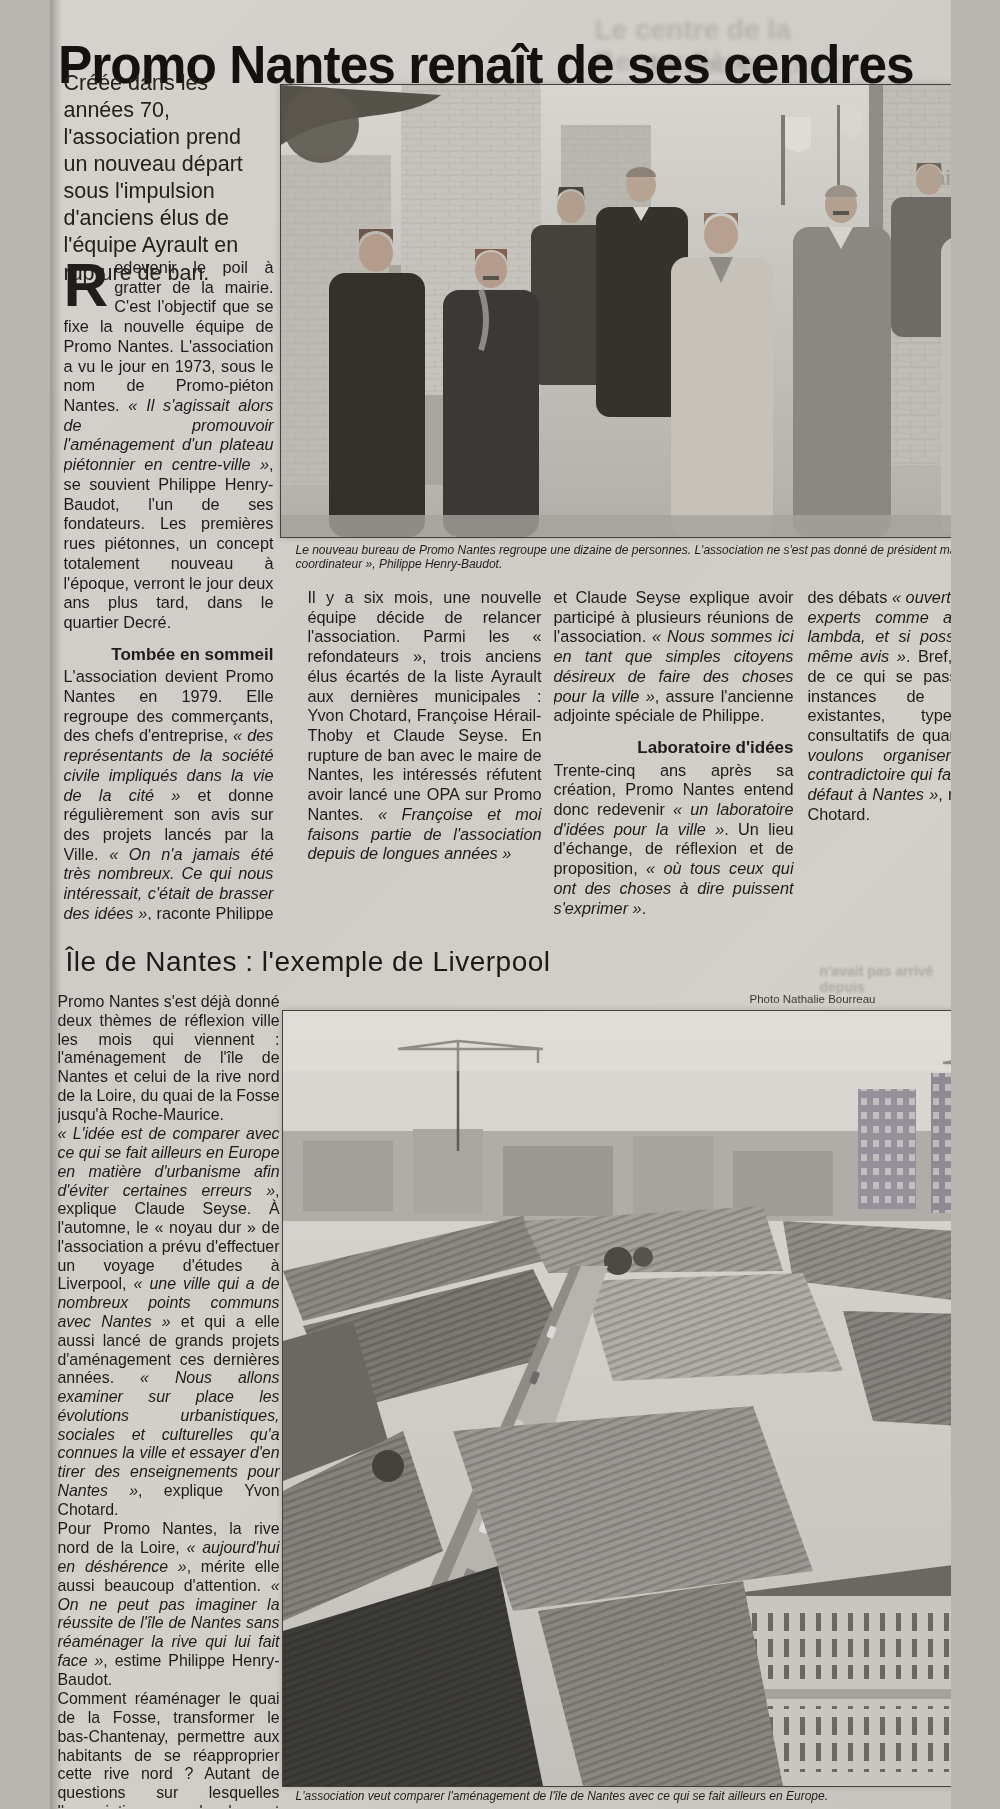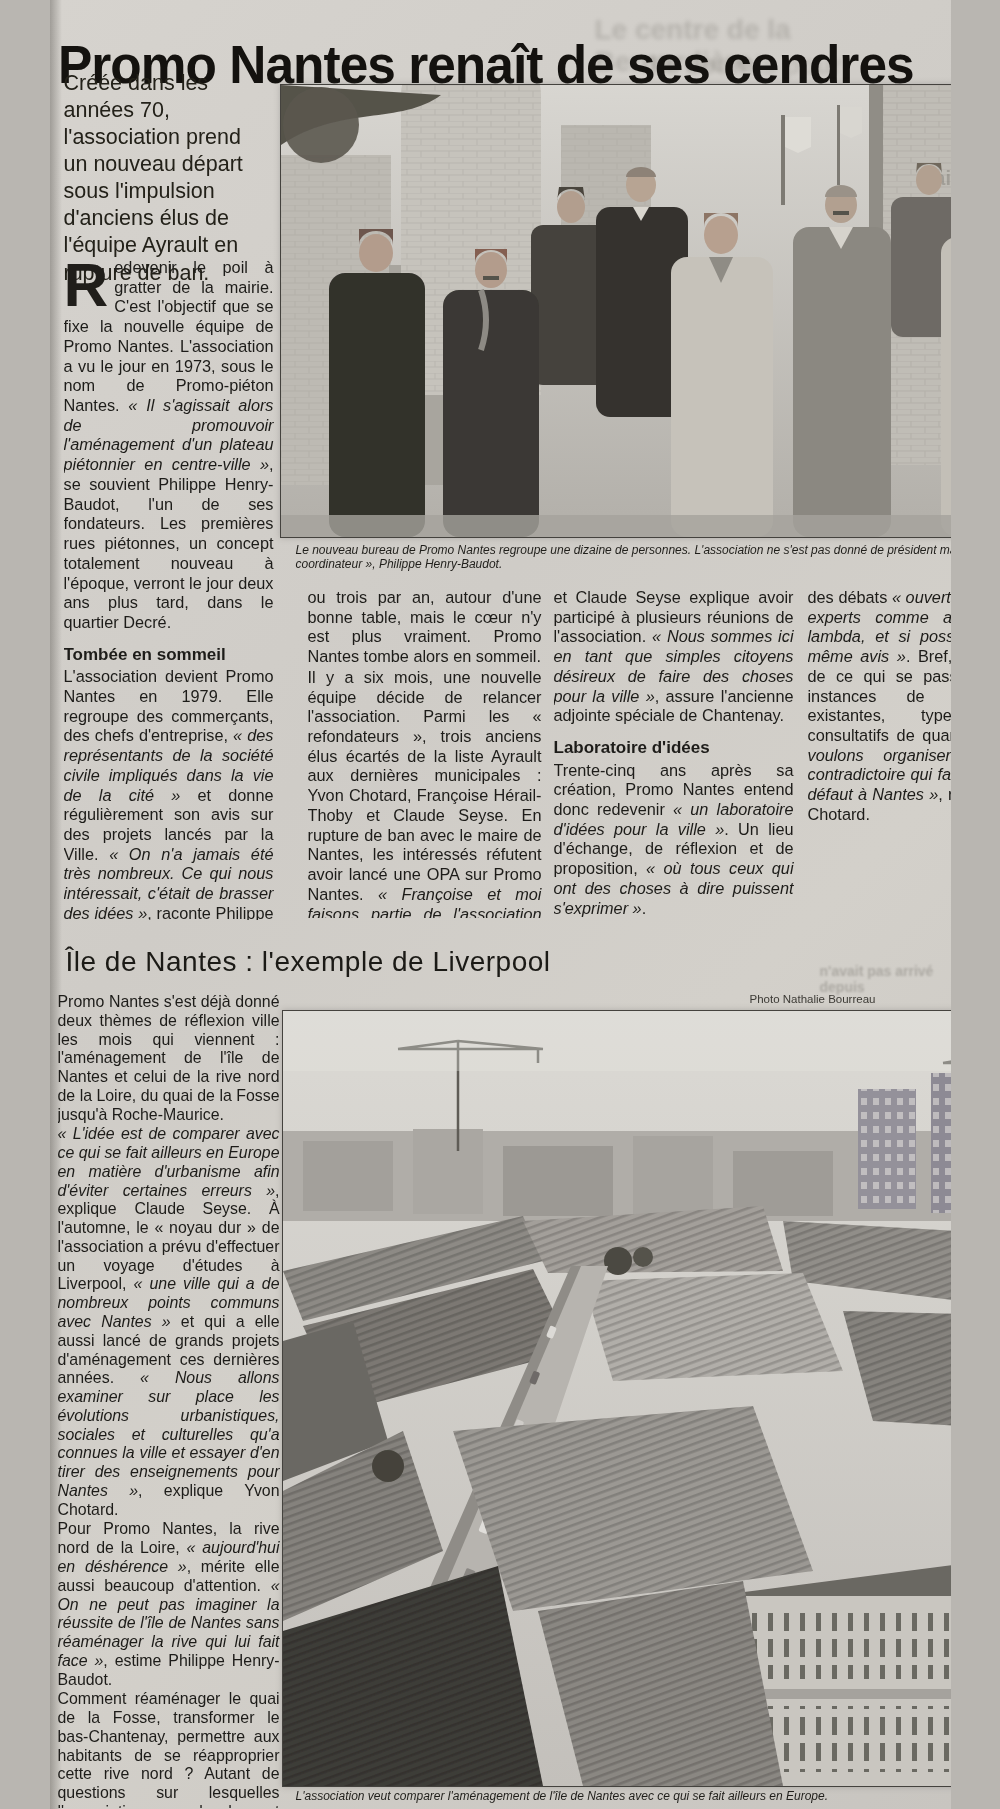"ou trois par an, autour" p { html: <p><span>ou trois par an, autour d'une bonne table, mais le cœur n'y est plus vraiment. Promo Nantes tombe alors en sommeil.</span></p> -> none }
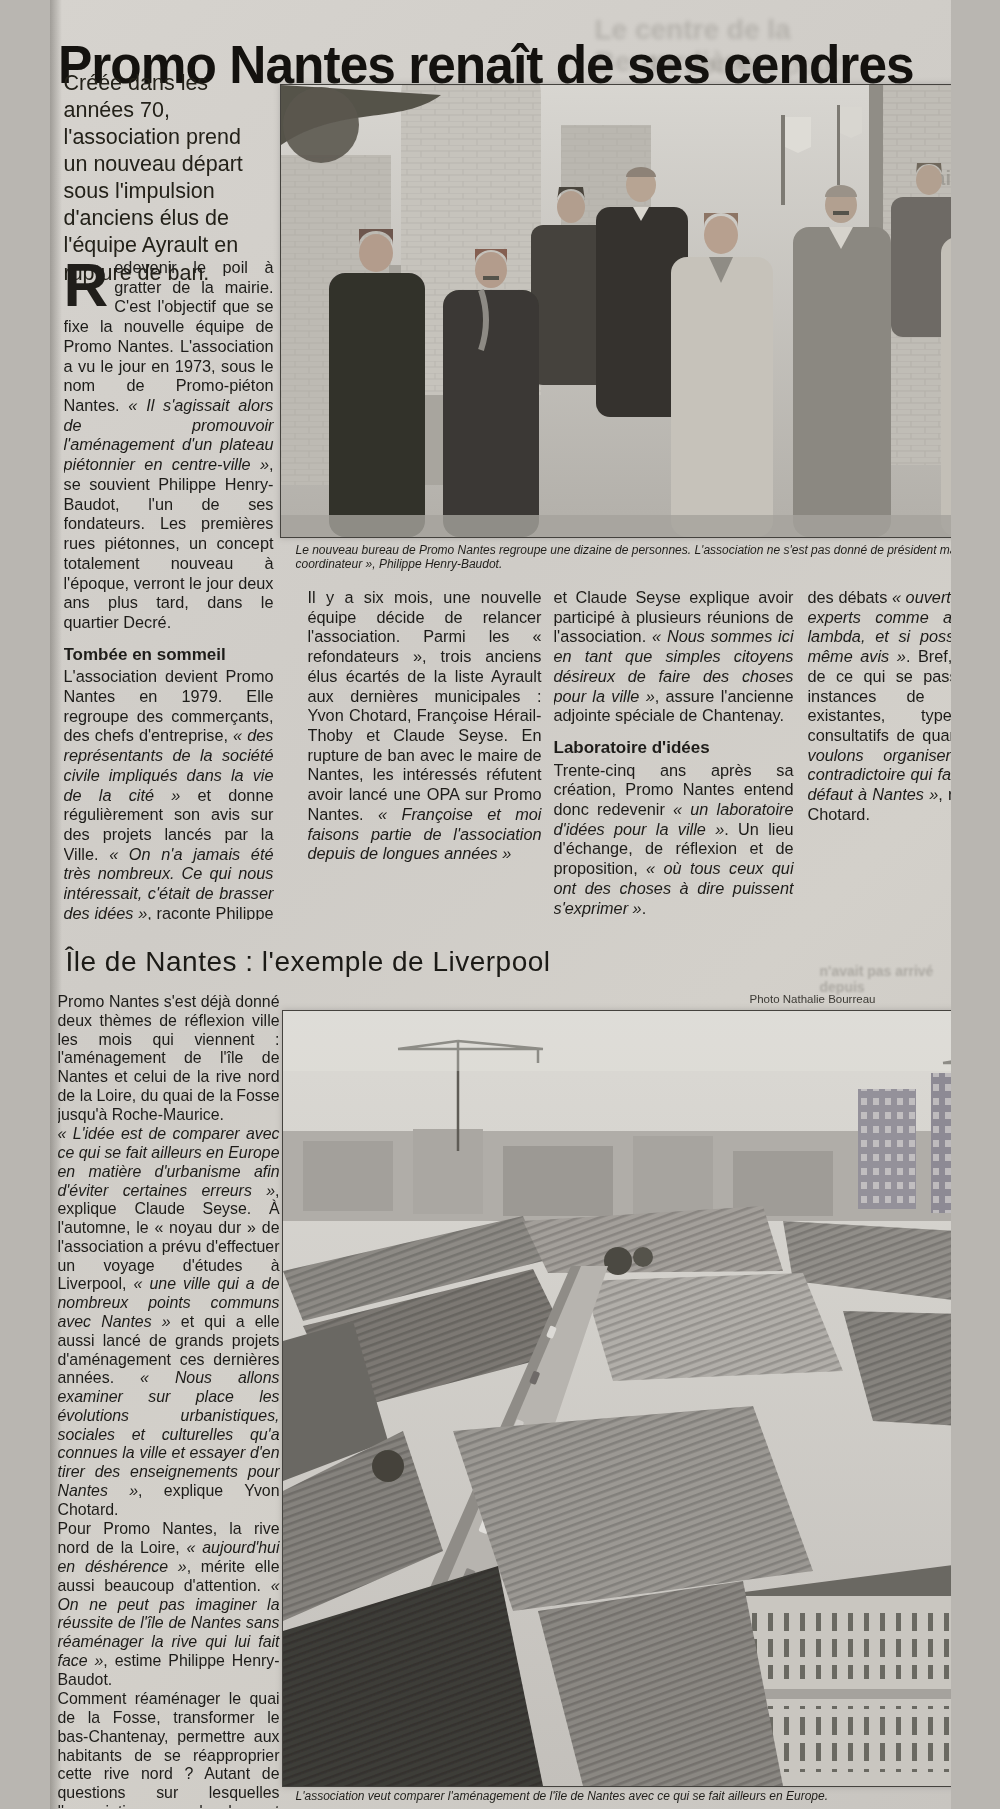"Tombée en sommeil" .subhead { text-align: left -> right }
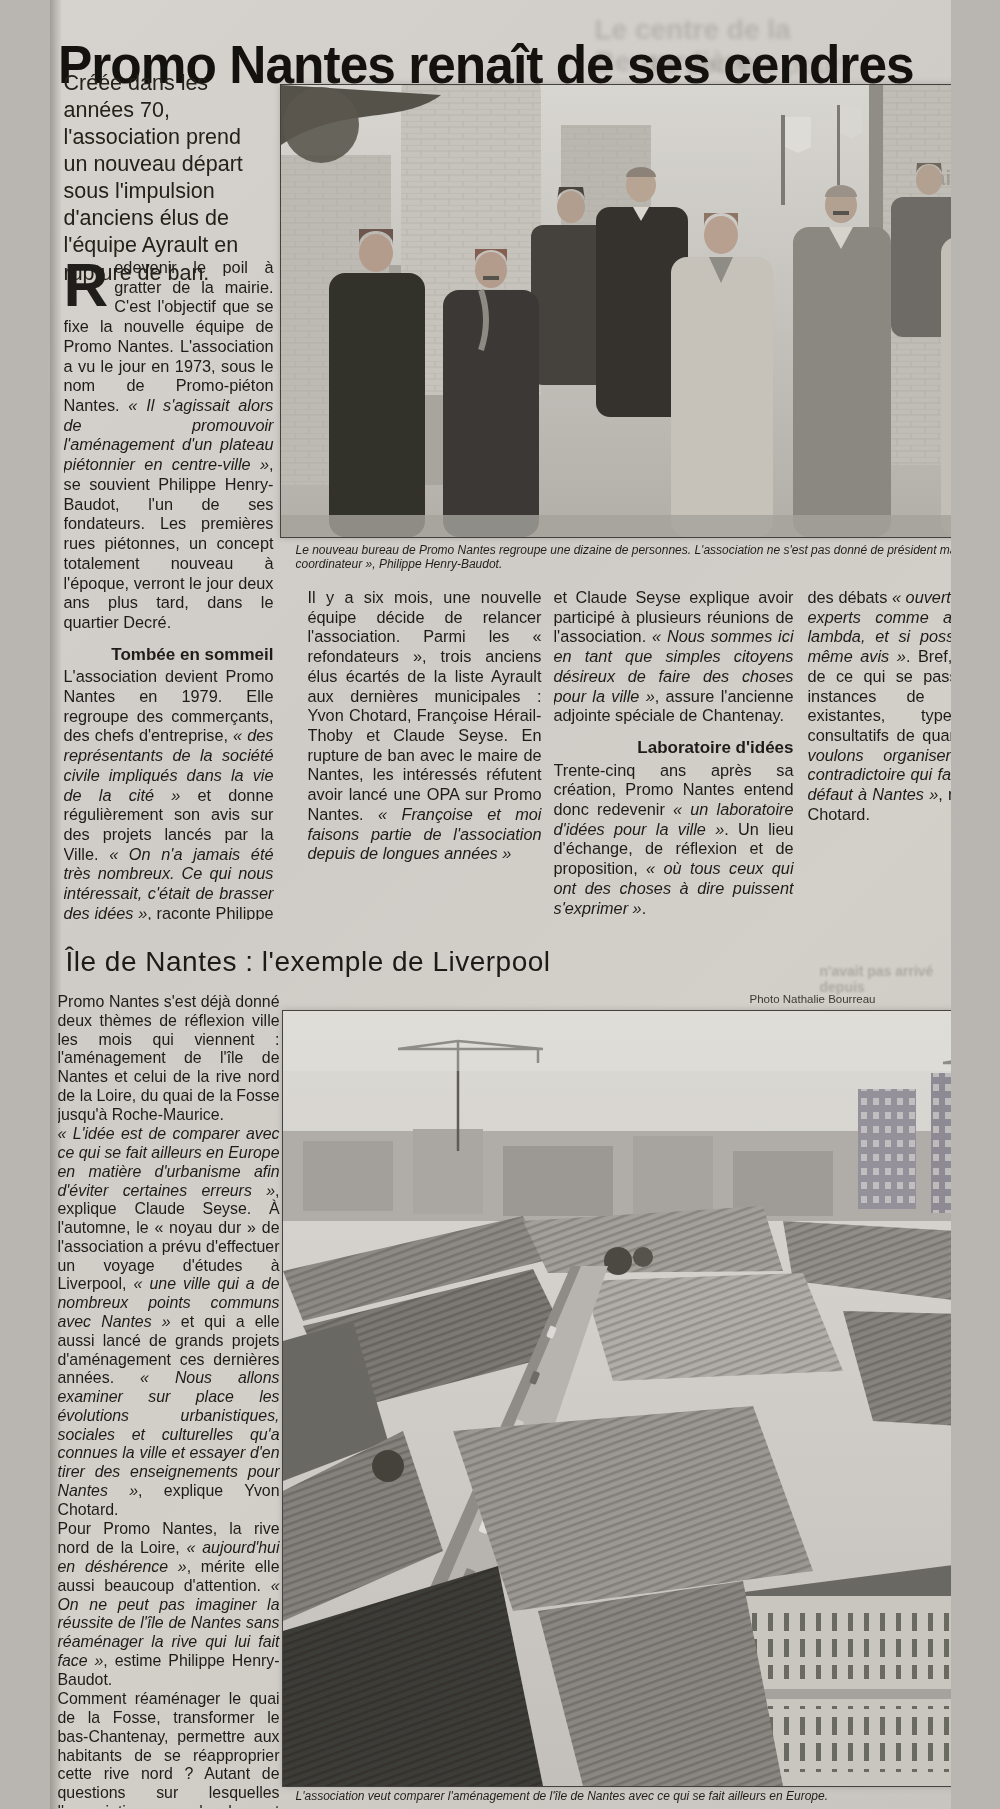", assure l'ancienne adjointe spéciale" span { text: Chantenay -> Philippe }
